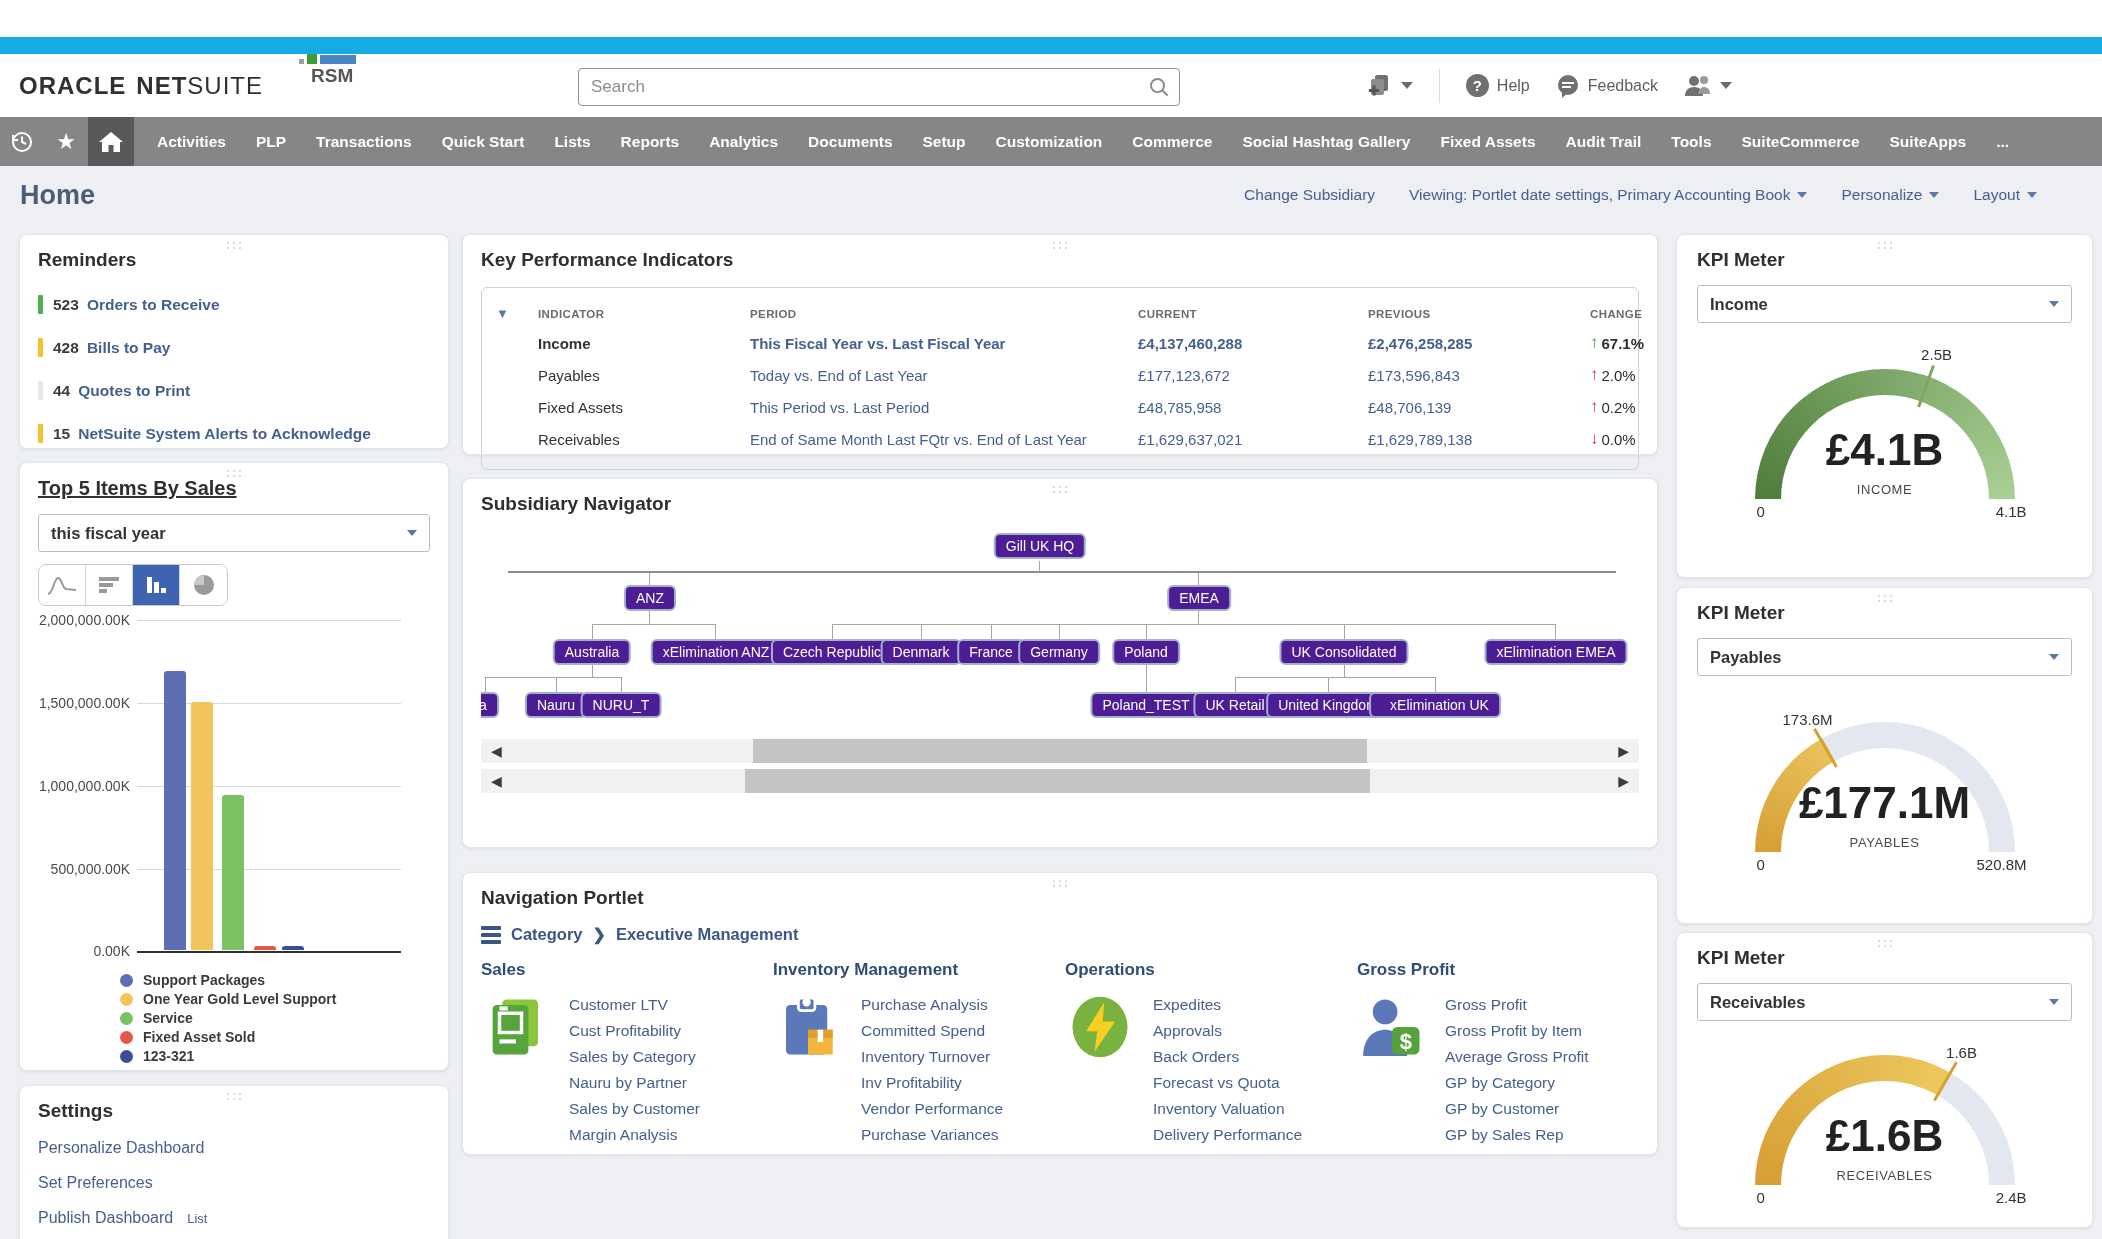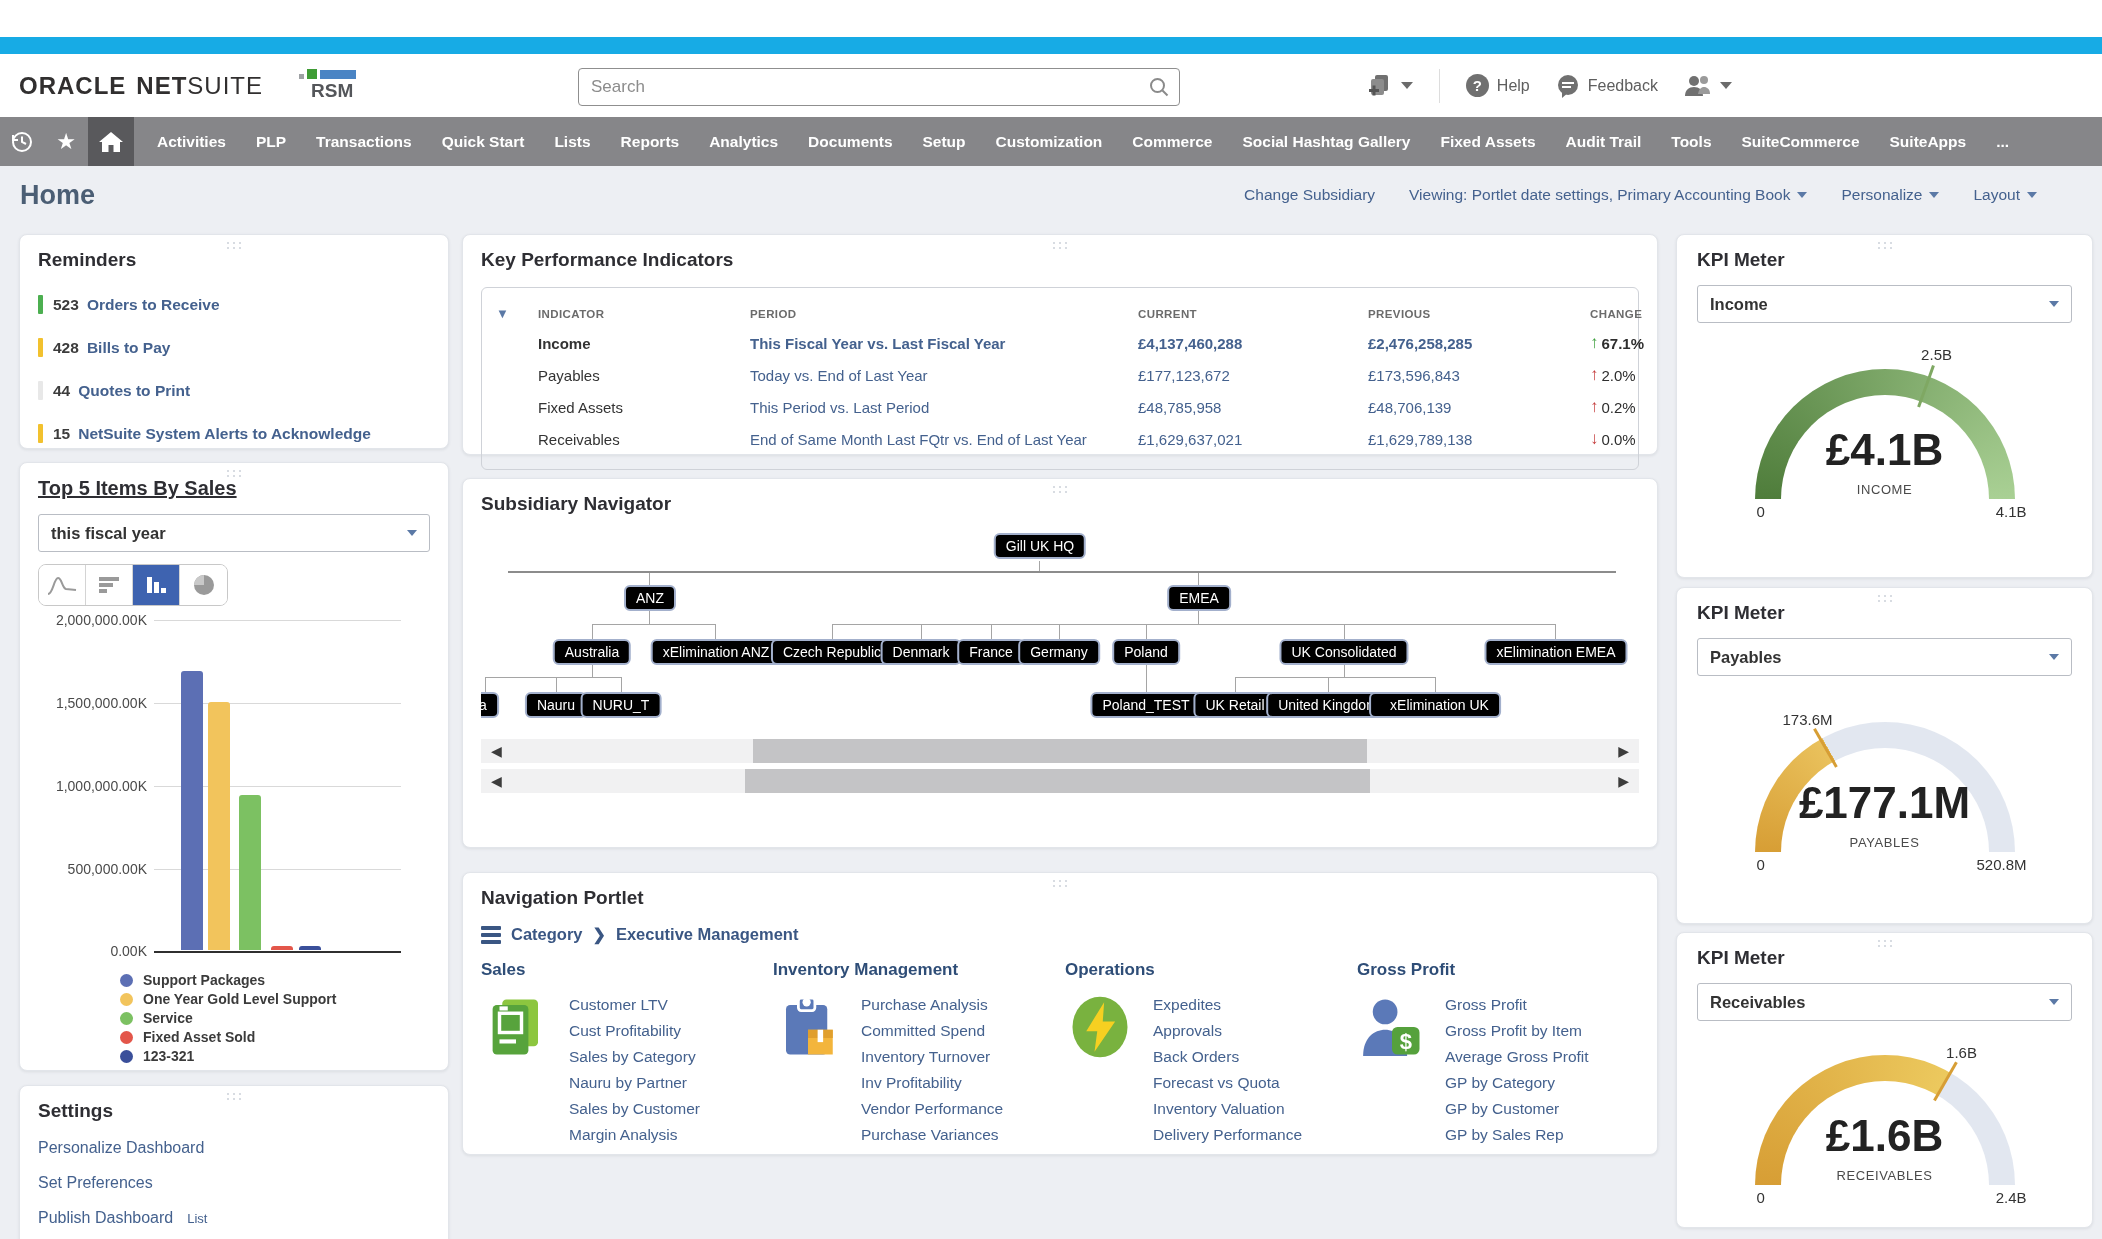"ORACLE" .appheader { align-items: center -> none }
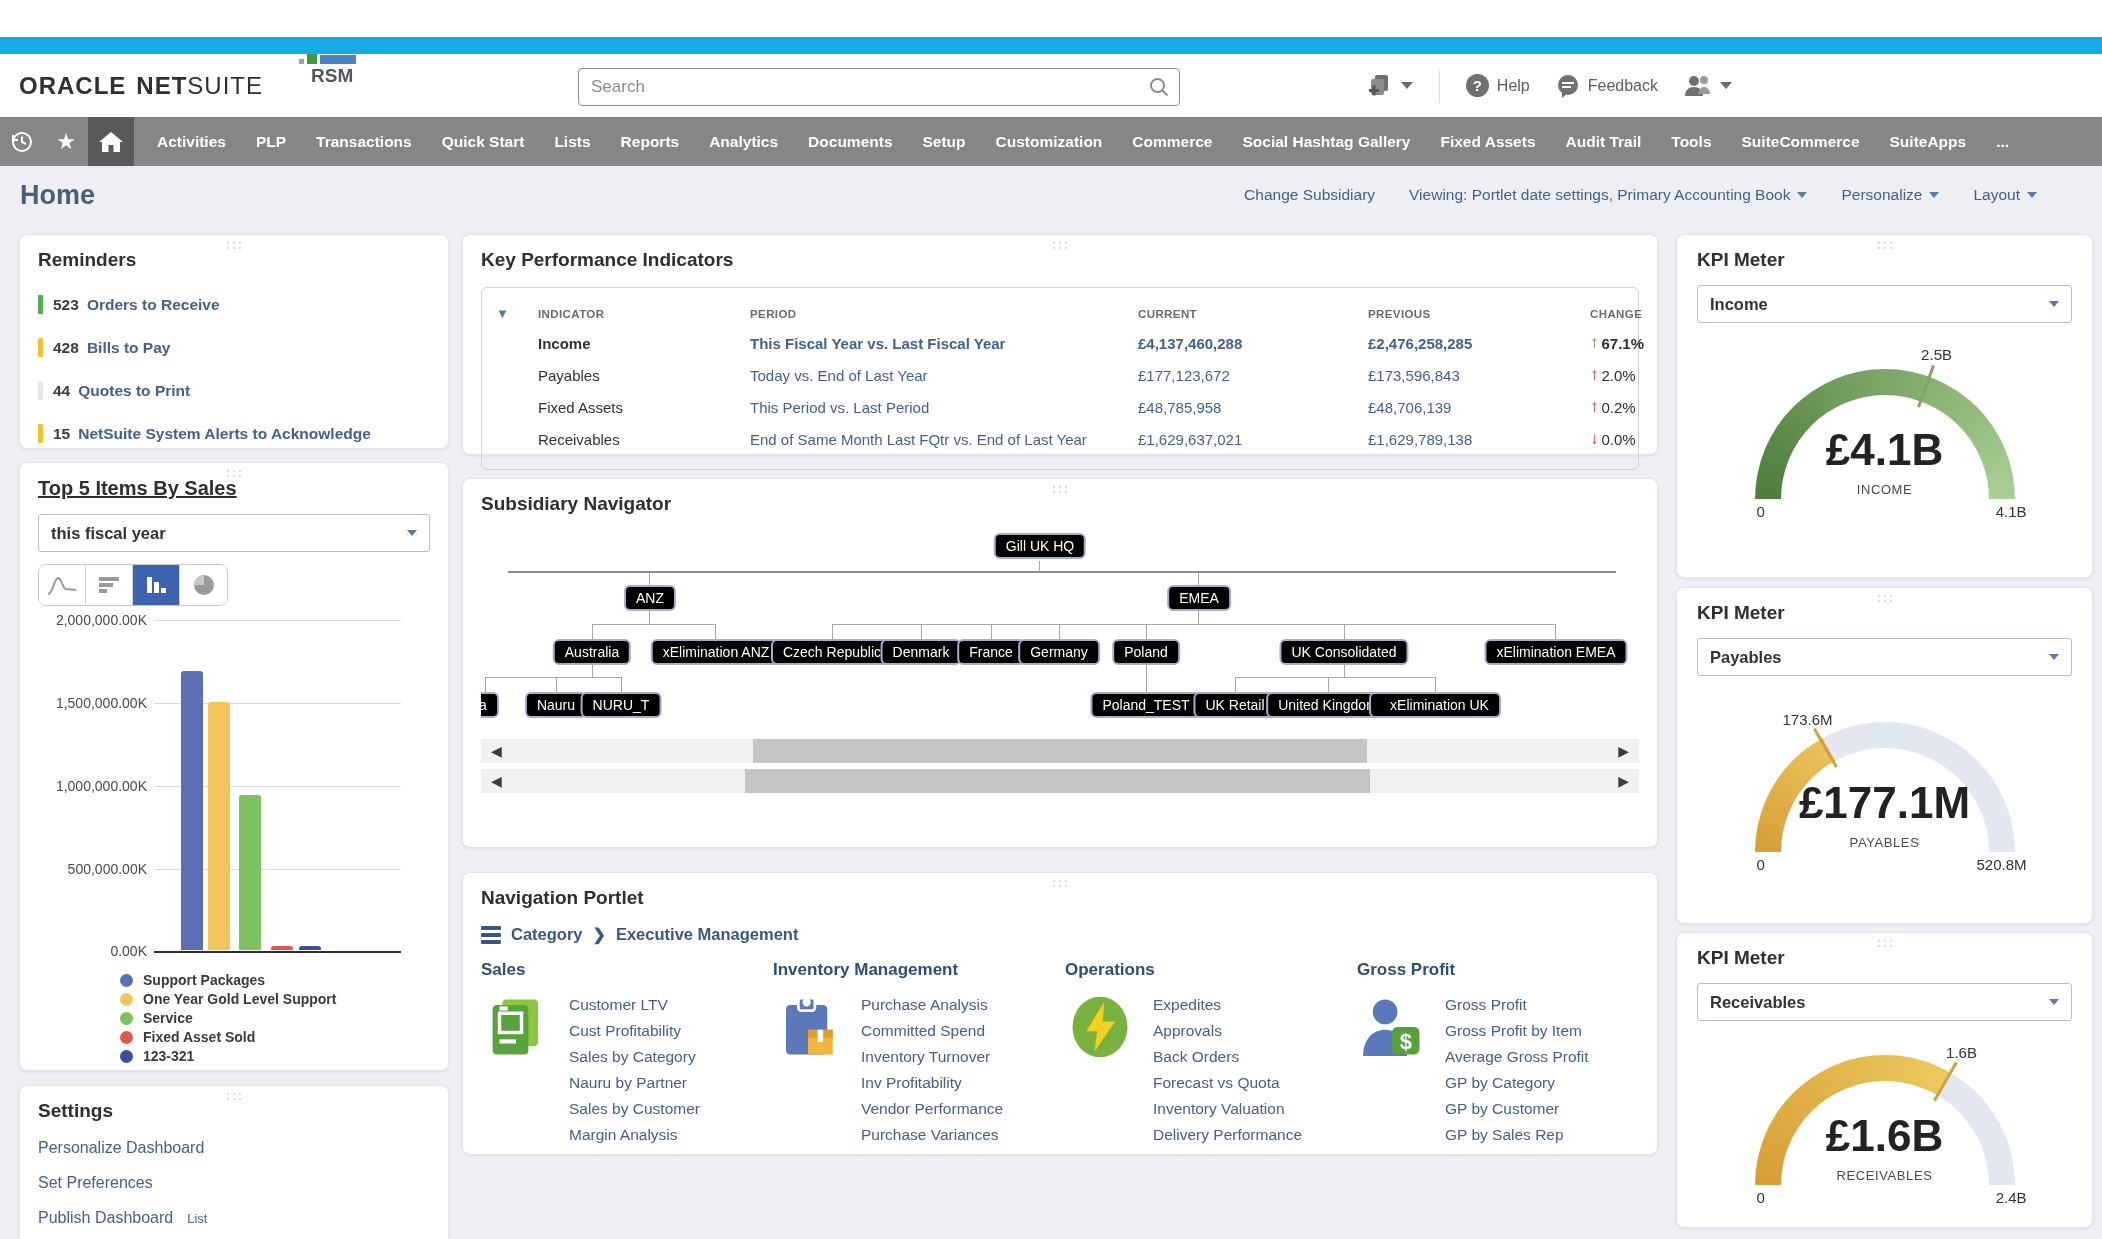"Gill UK HQ" .onode { background: #000000 -> #4c1d95 }
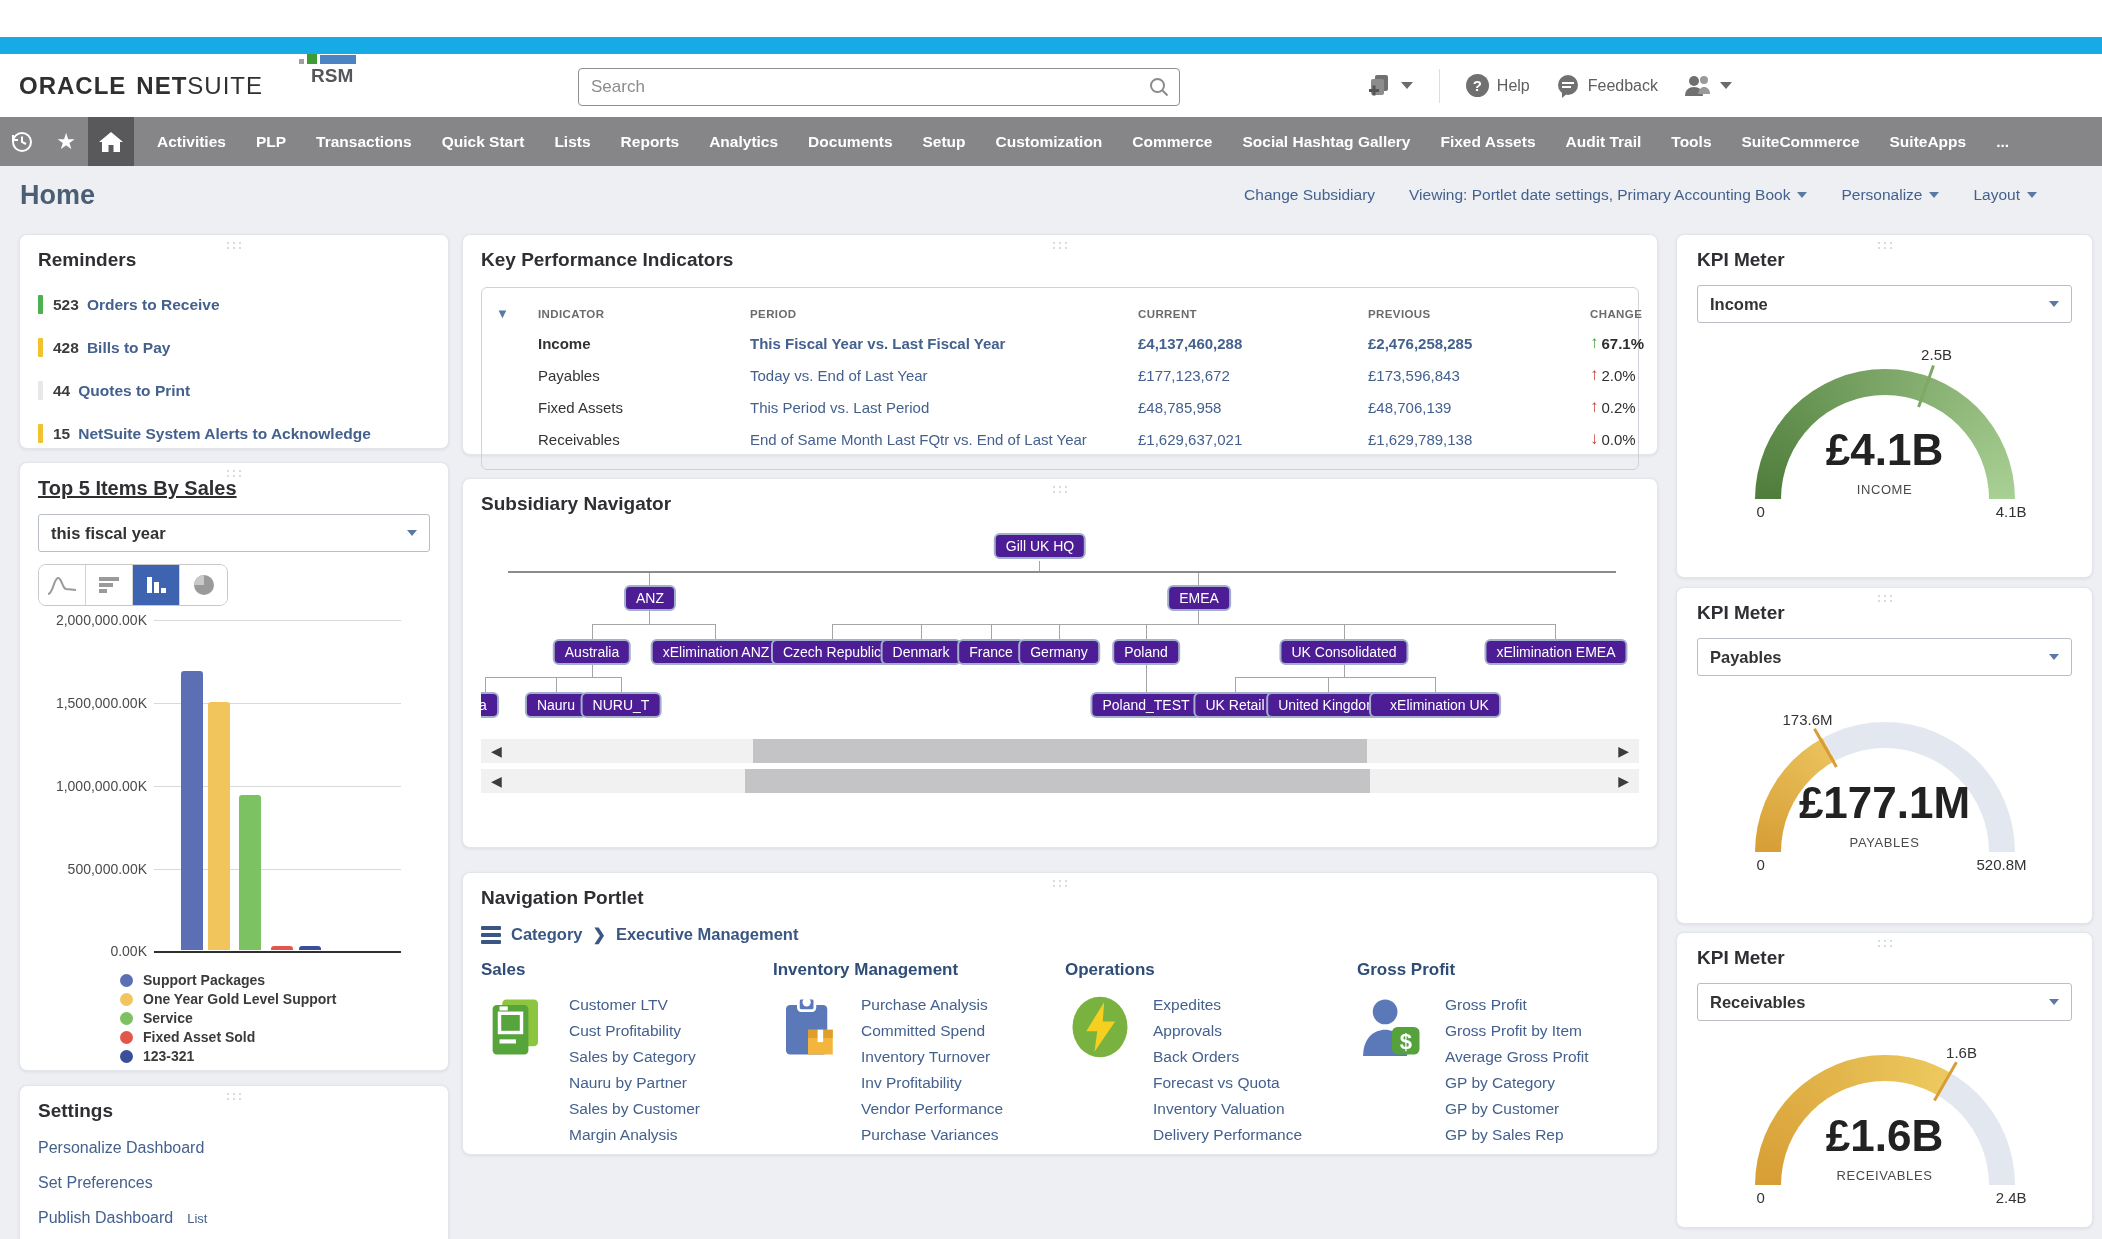"2,000,000.00K" .plot { margin-left: 17px -> none }
